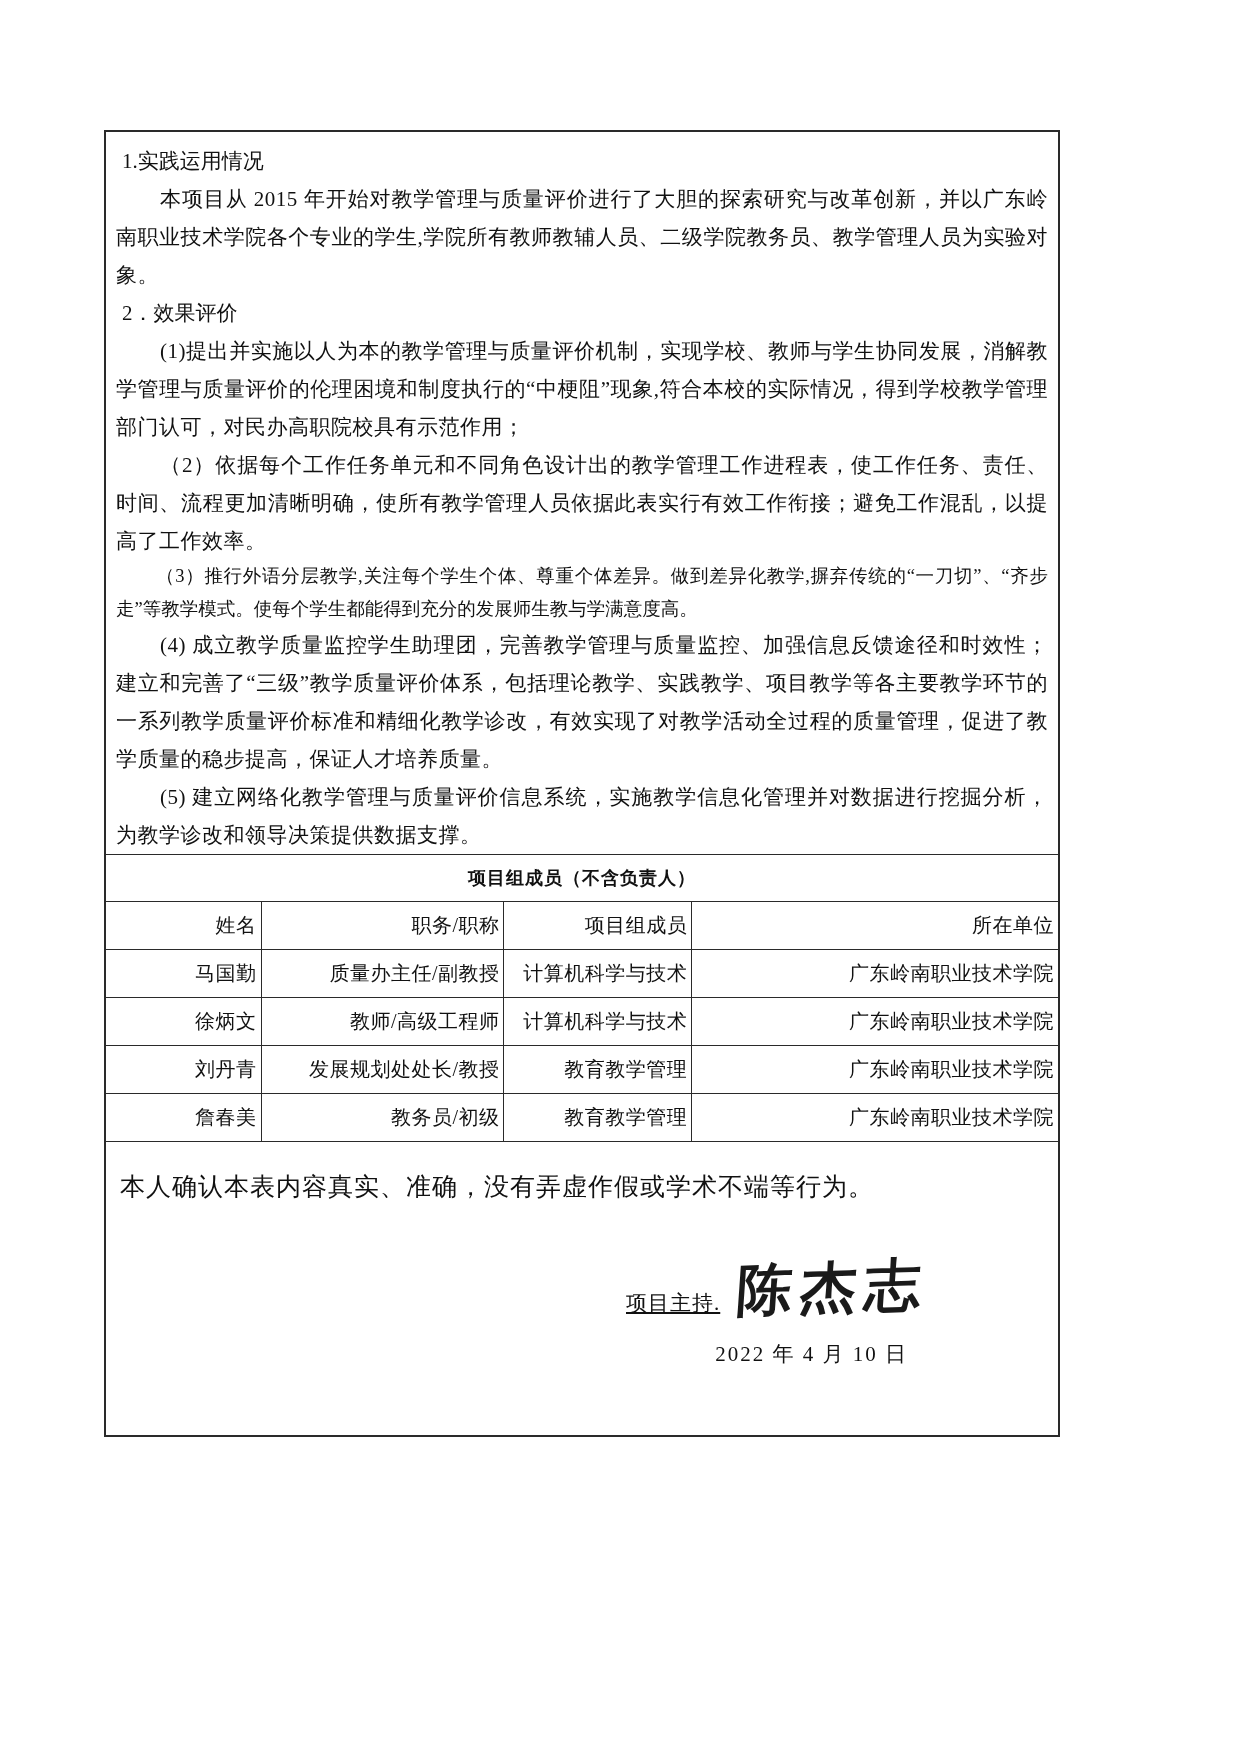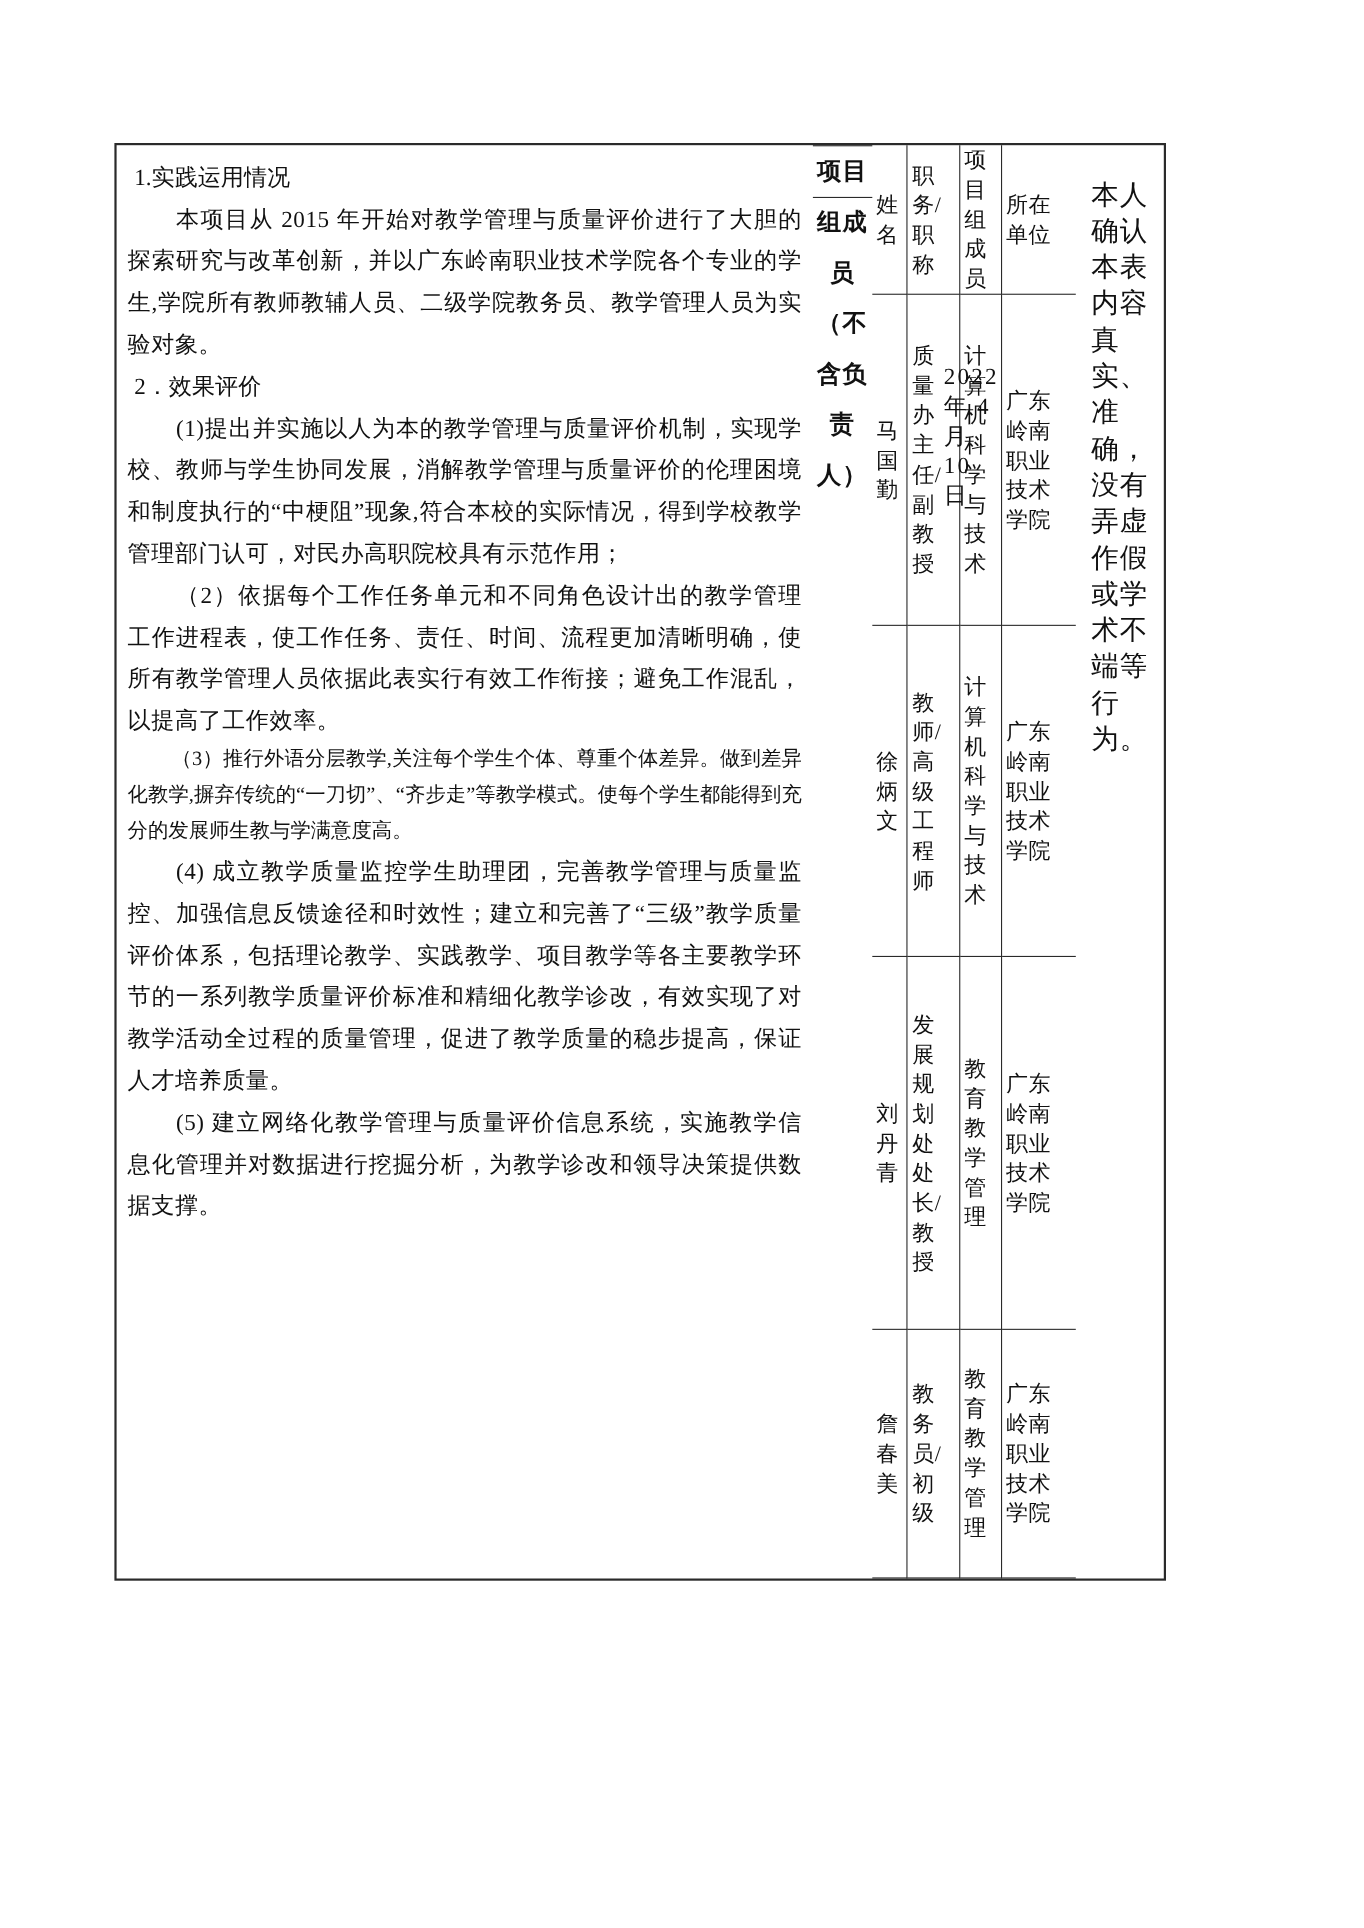"1.实践运用情况" .doc-box { flex-direction: none -> column }
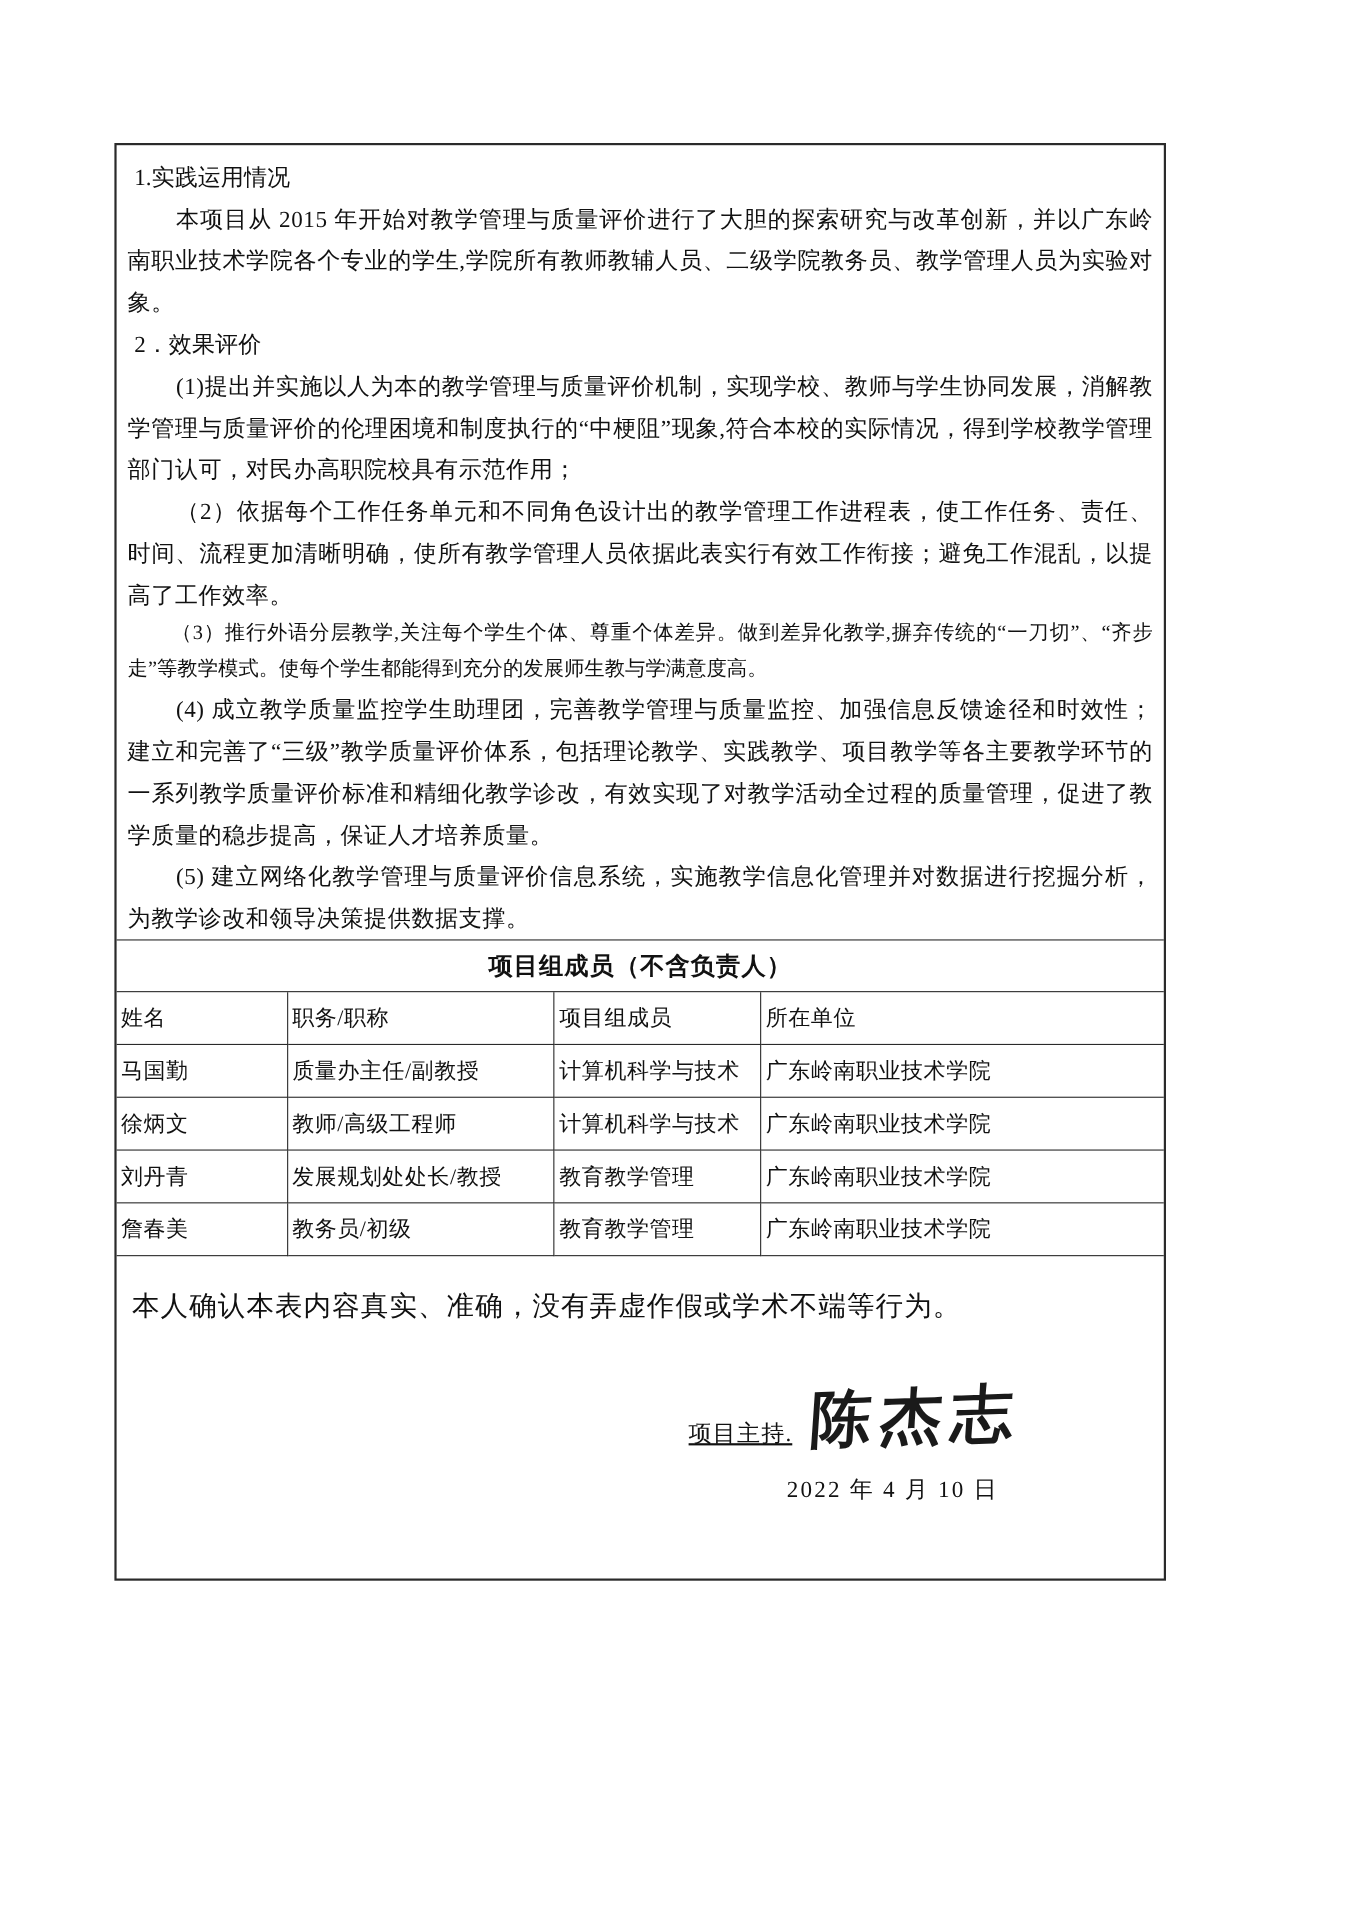"项目组成员（不含负责人）" .table-title { font-size: 22px -> 18px }
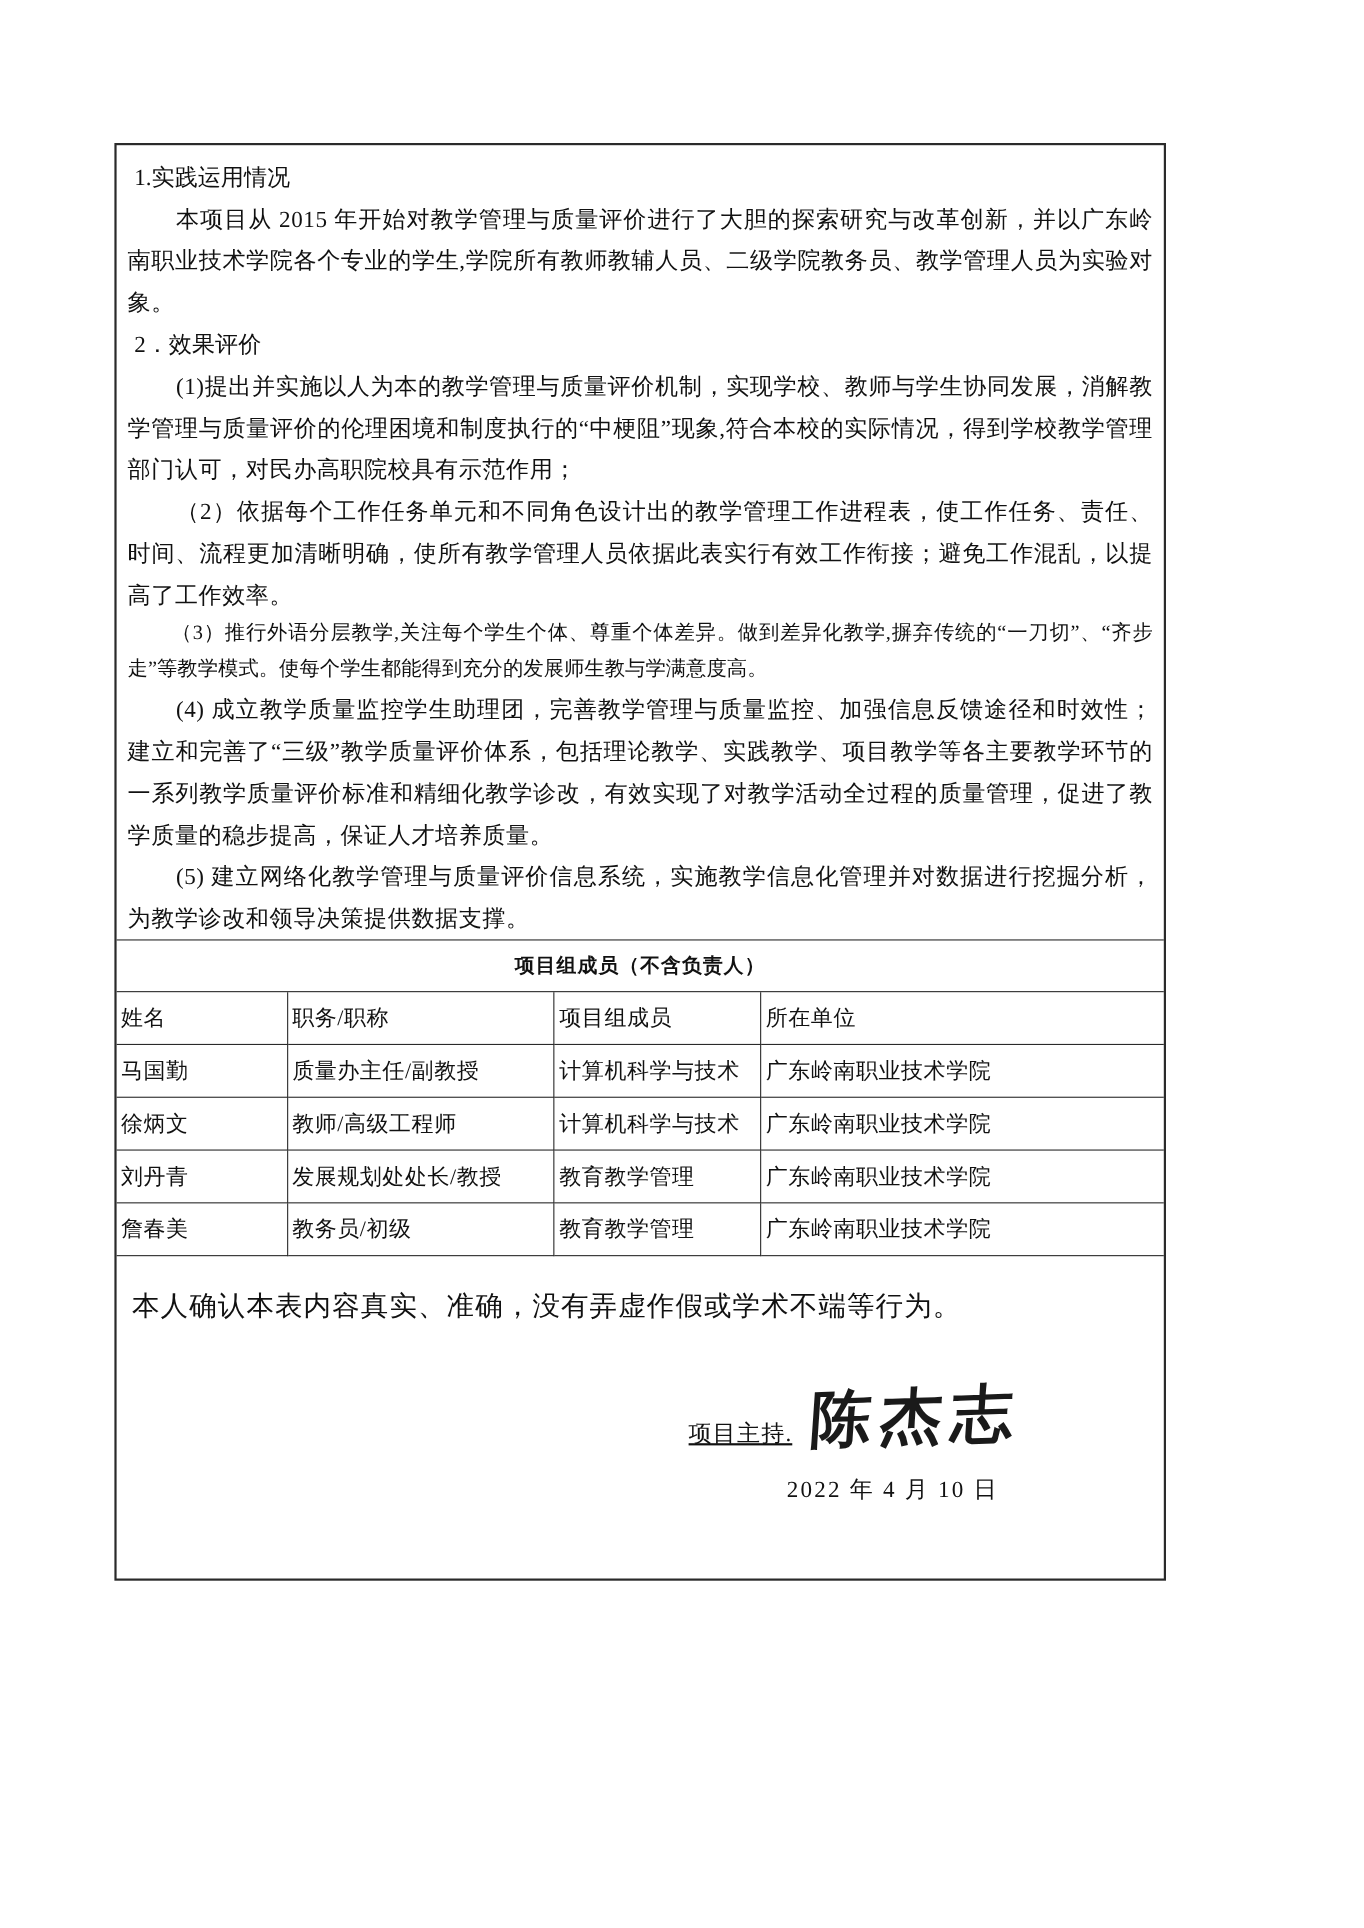"姓名" table.members th, table.members td { text-align: left -> right }
